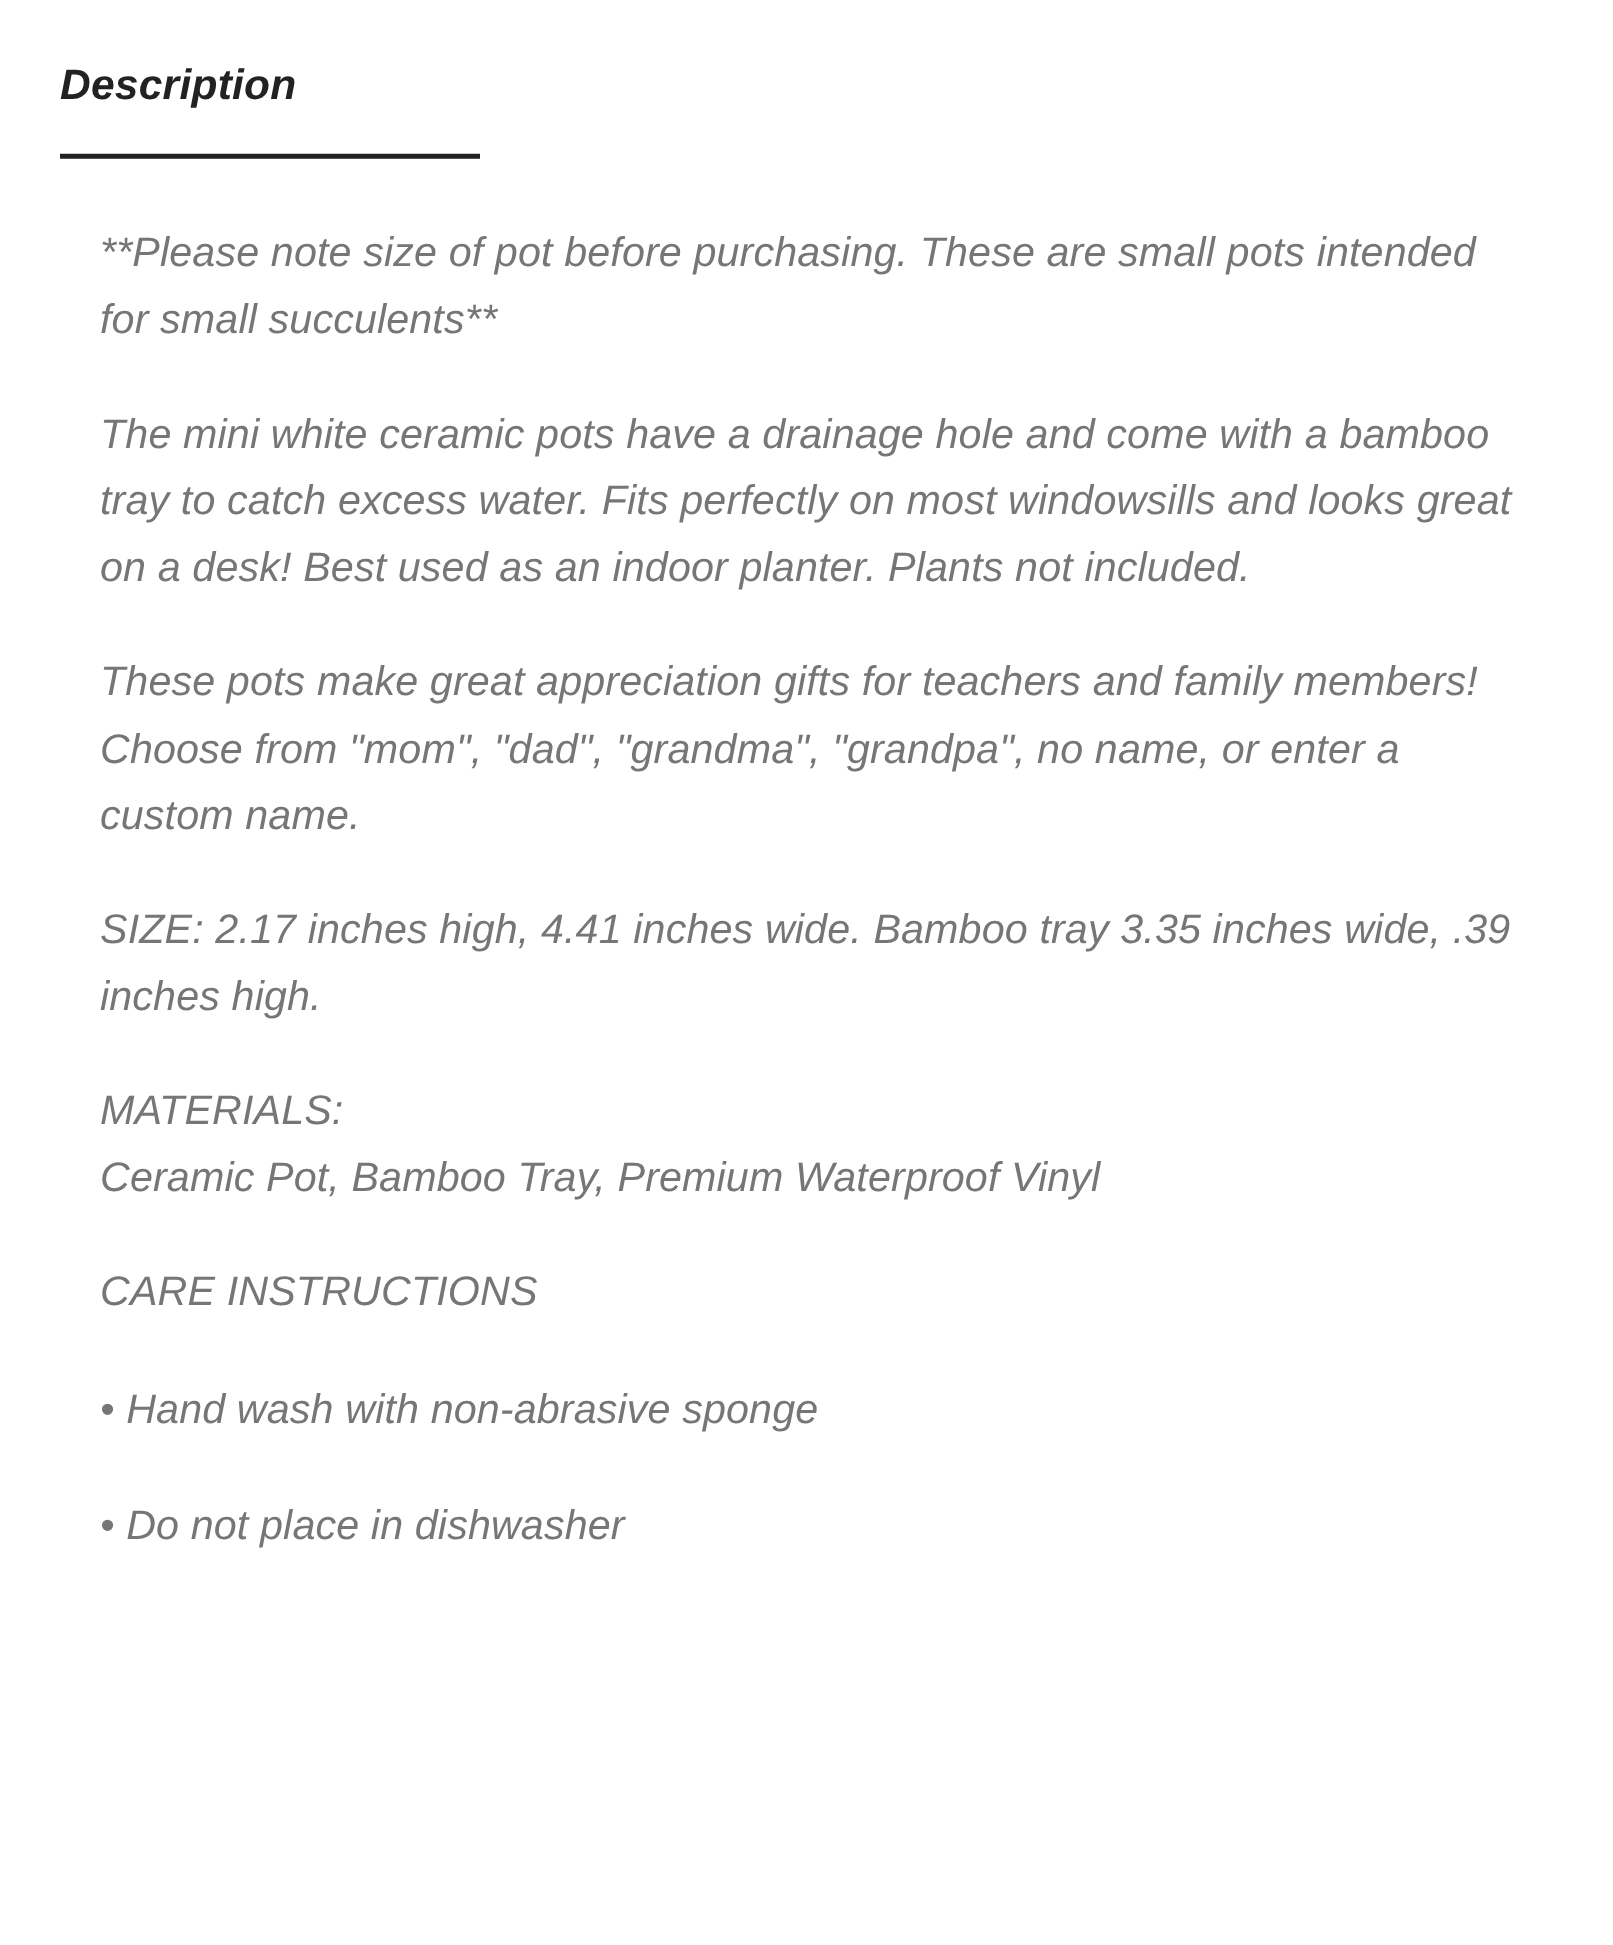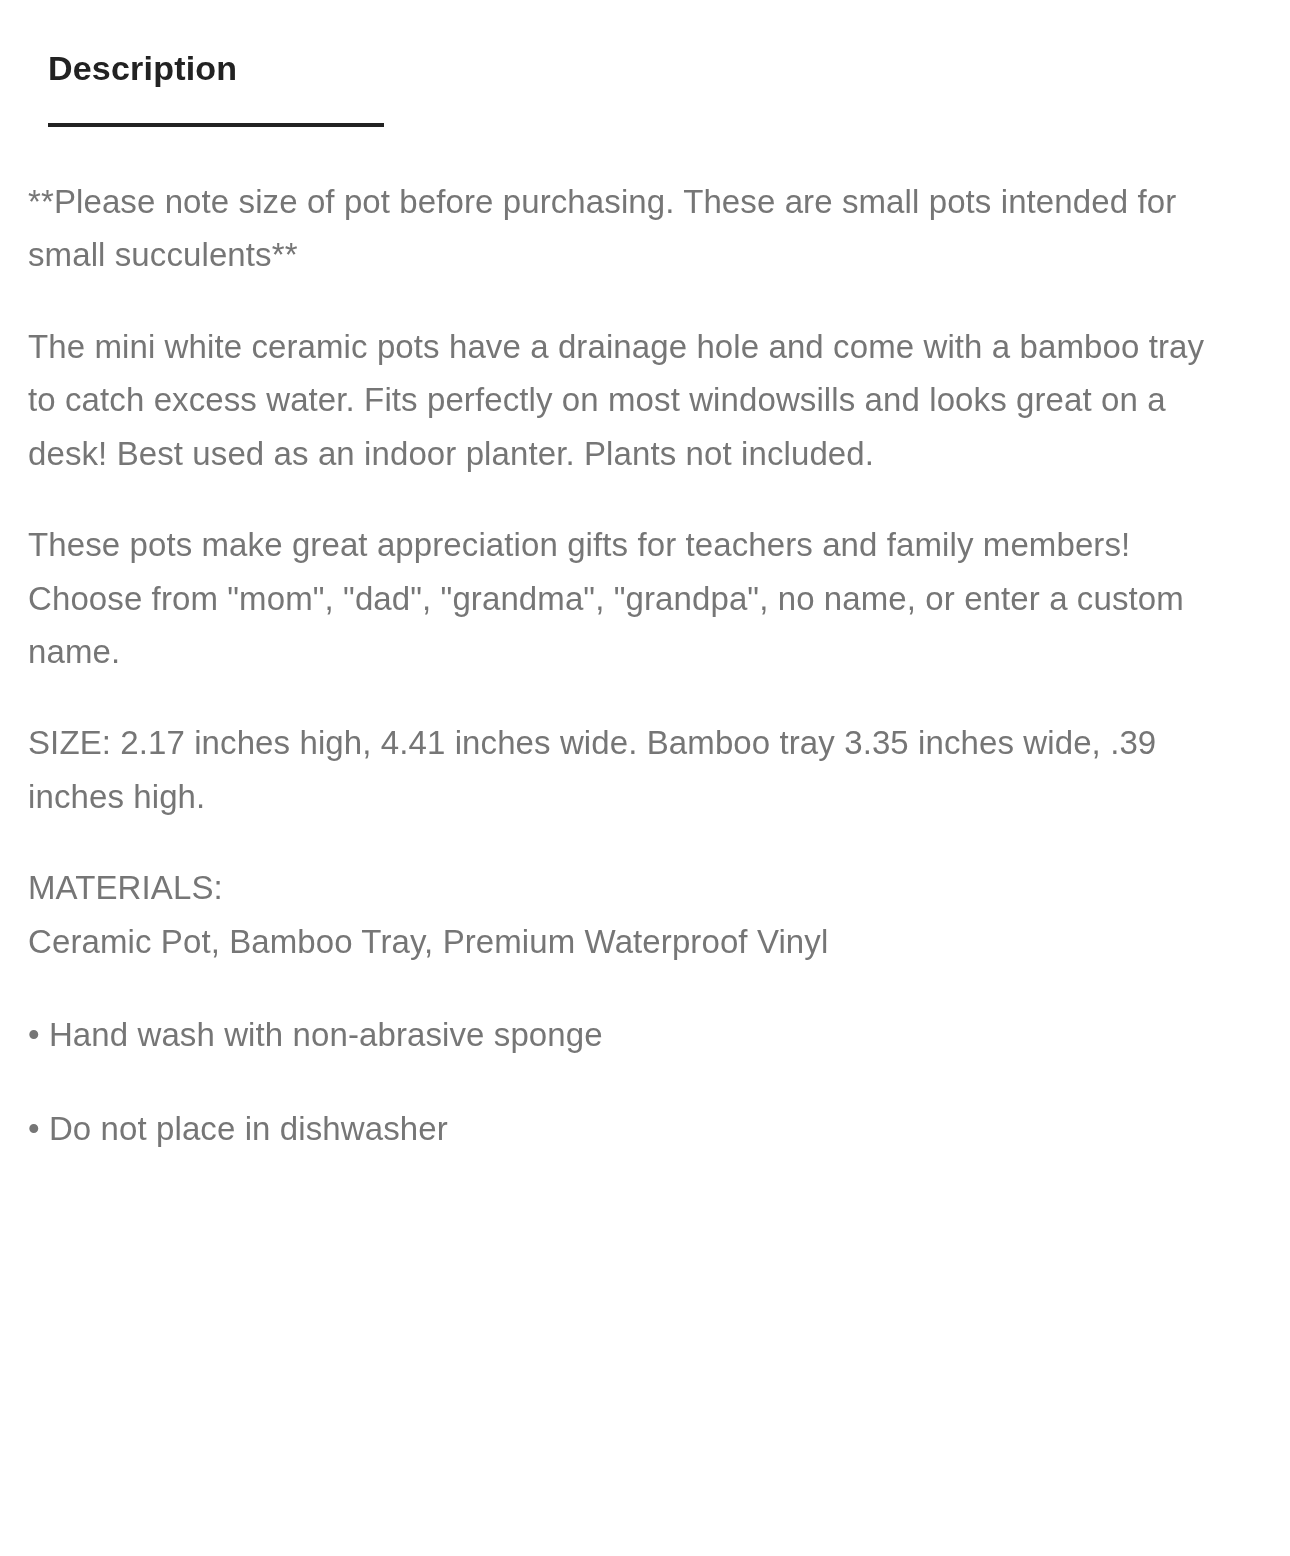"Description" .page { font-style: none -> italic }
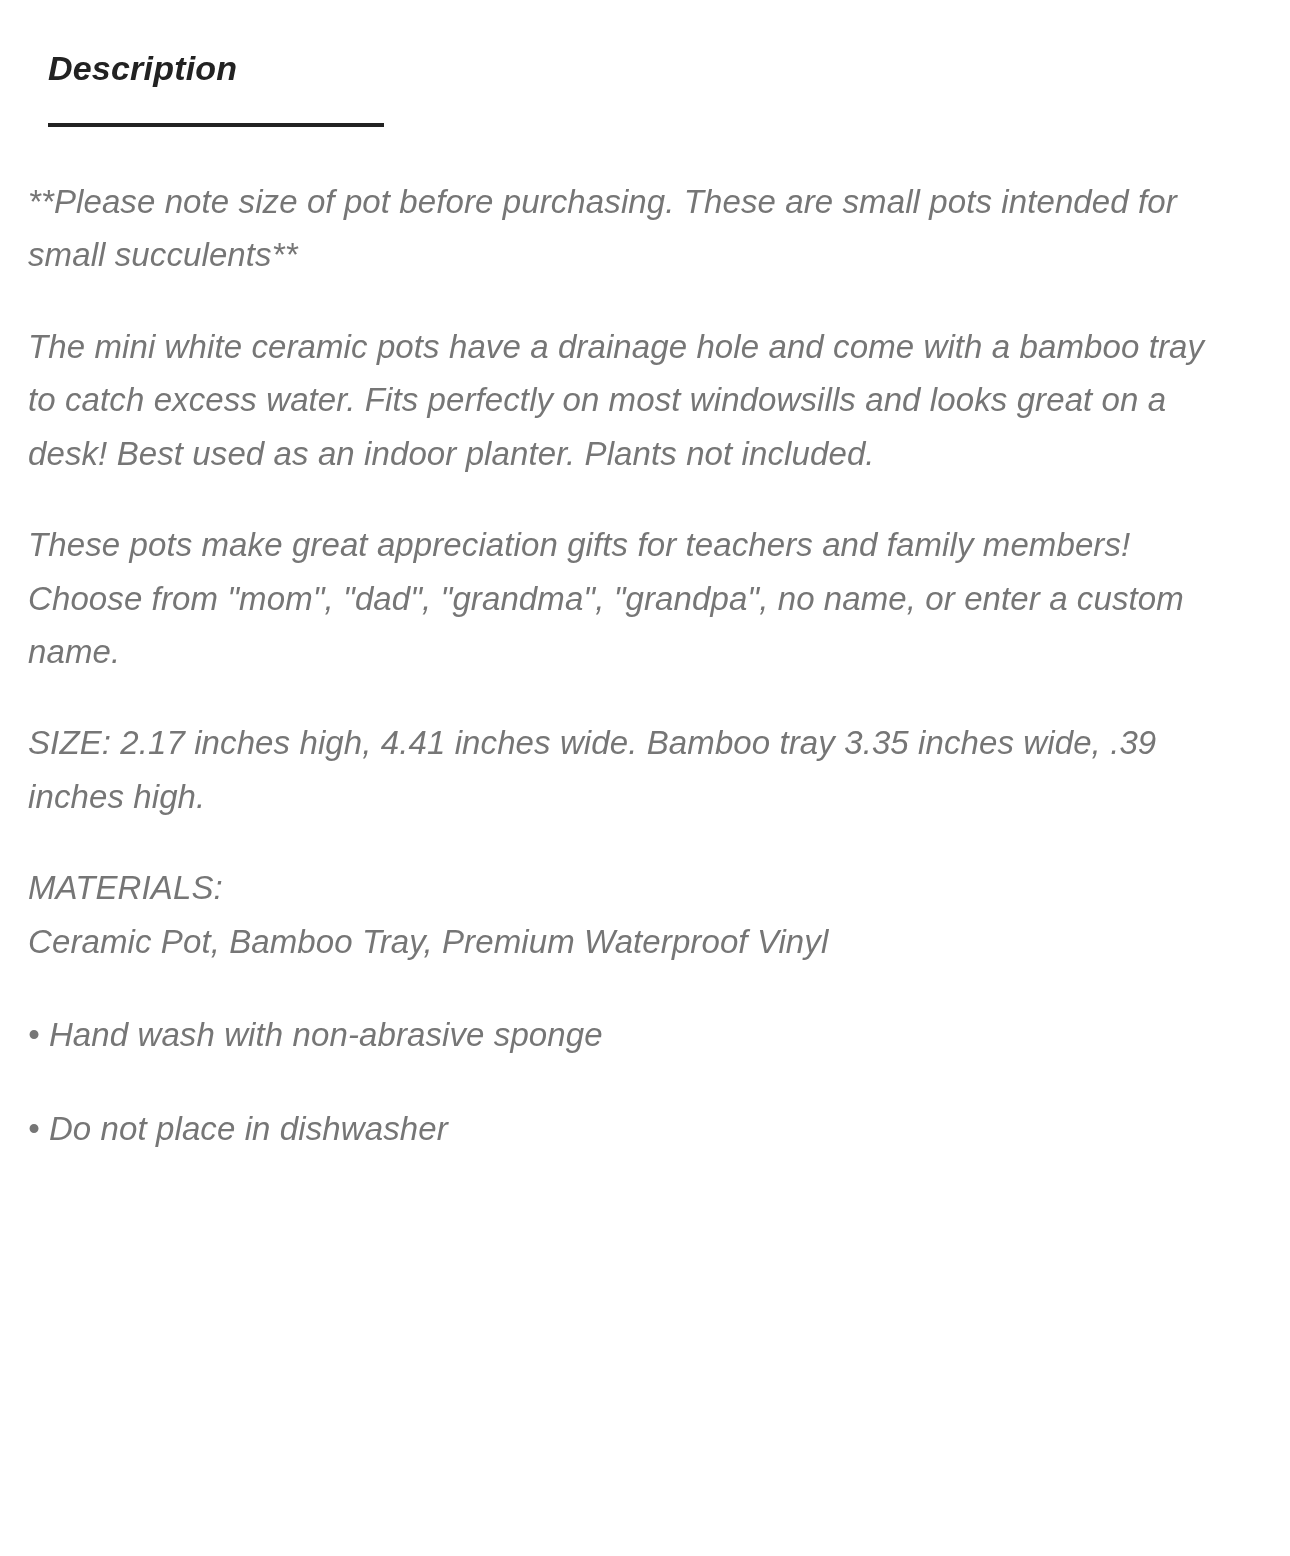"**Please note size of pot" .description-body { padding: 48px 70px 60px 28px -> 48px 70px 60px 80px }
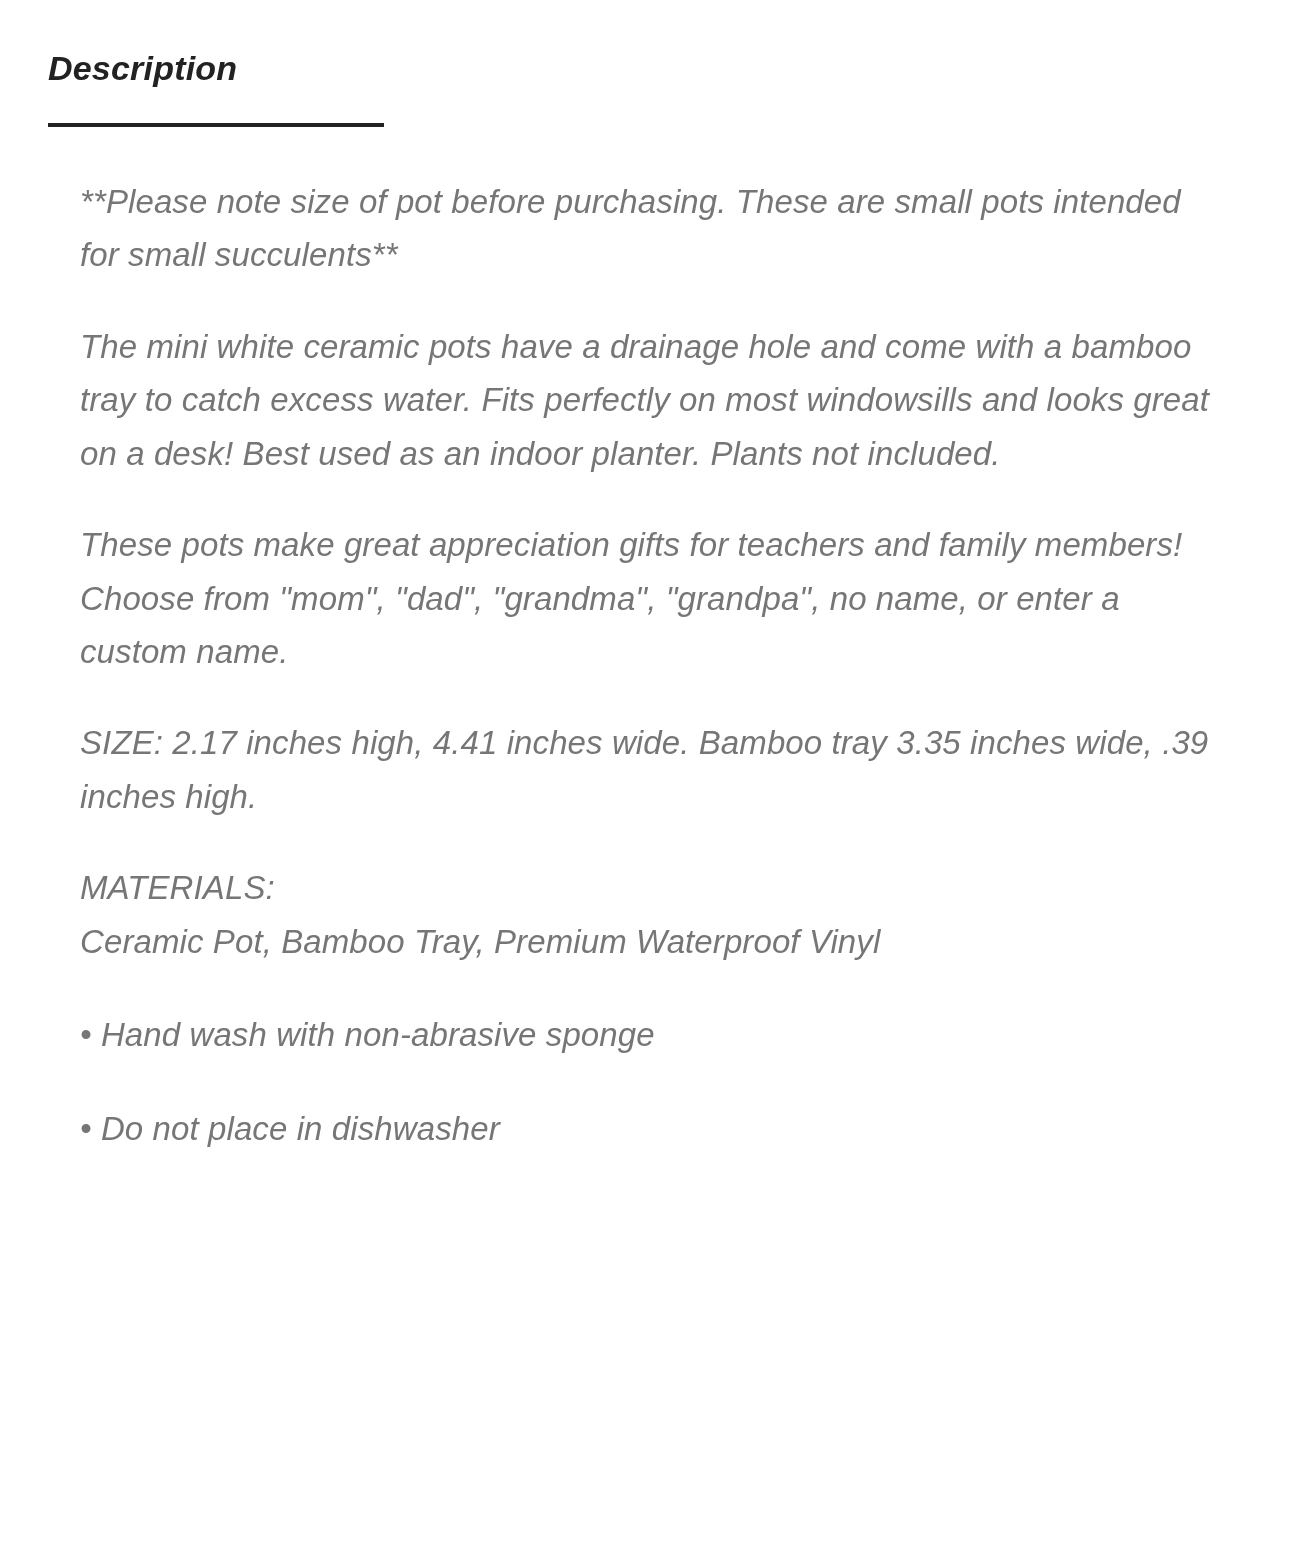"CARE INSTRUCTIONS" p.para { html: none -> <p>CARE INSTRUCTIONS</p> }
